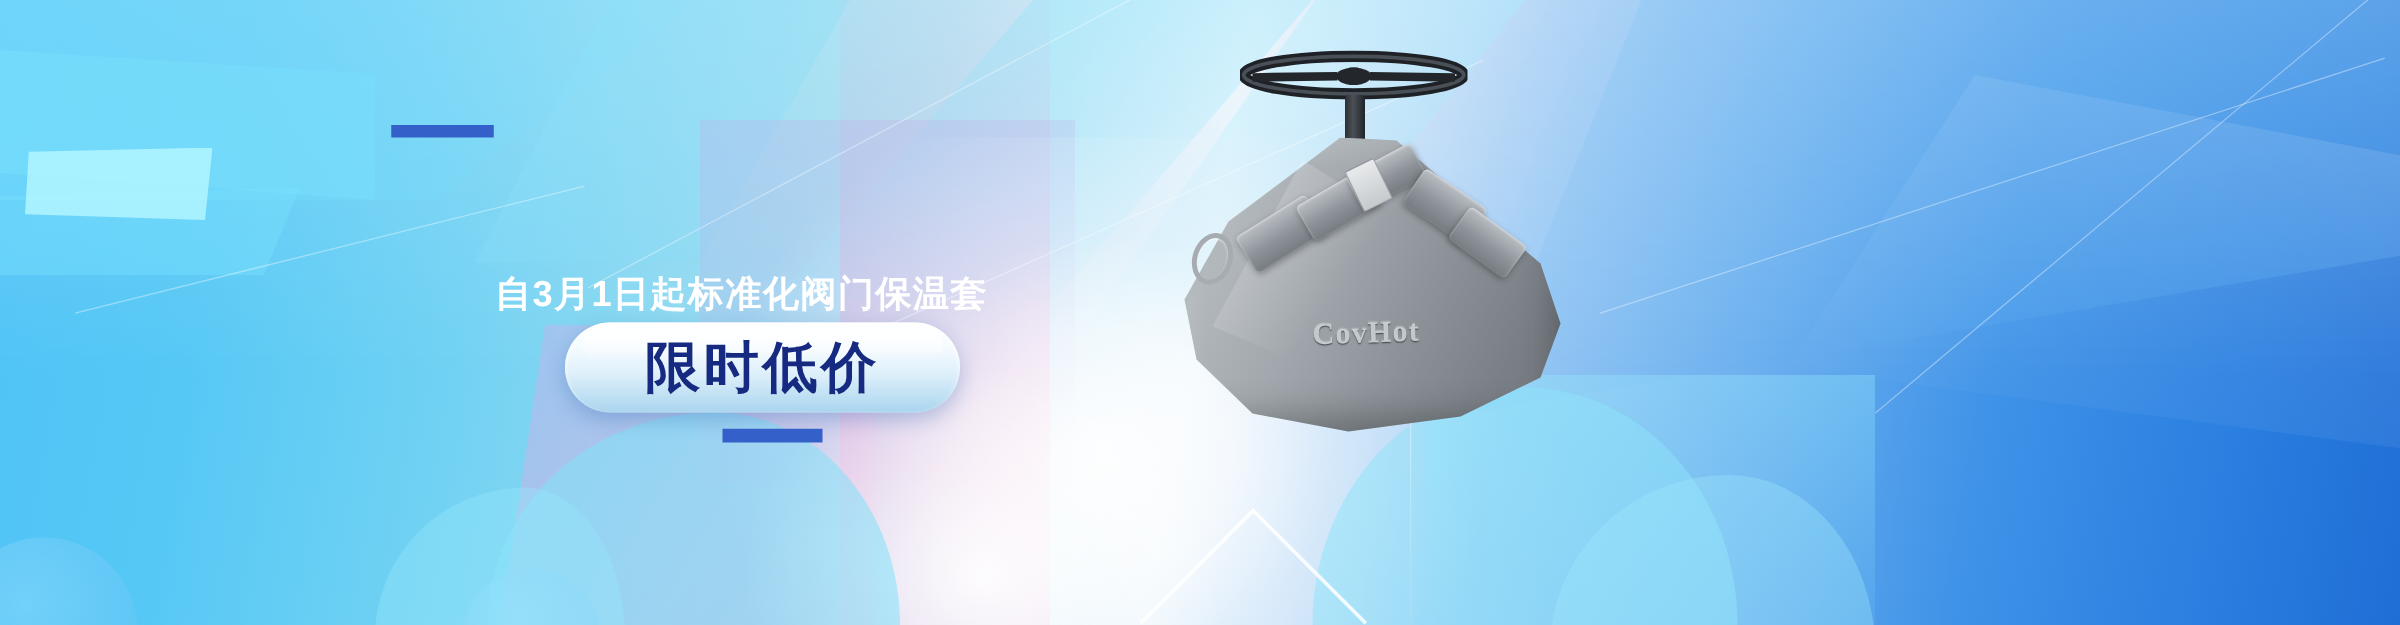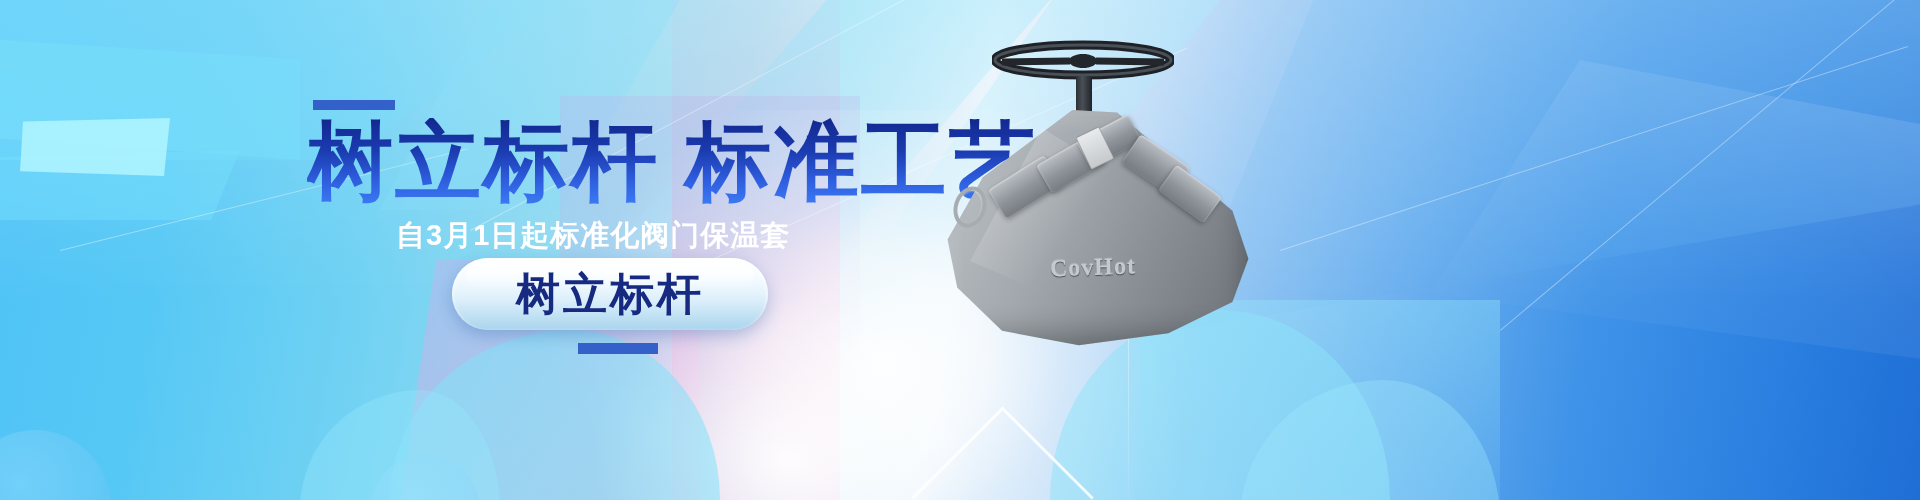"树立标杆 标准工艺" div.headline { html: <div>树立标杆 标准工艺</div> -> none }
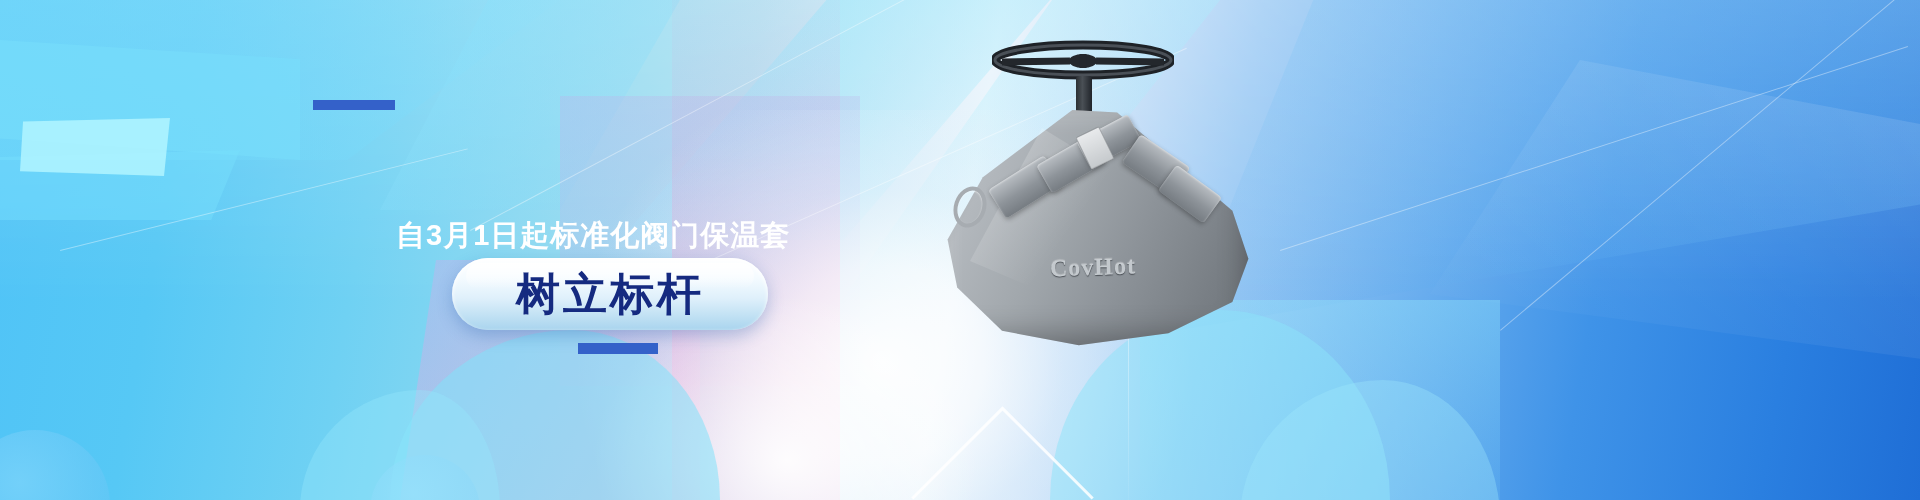"树立标杆" span.pill-label { text: 树立标杆 -> 限时低价 }
